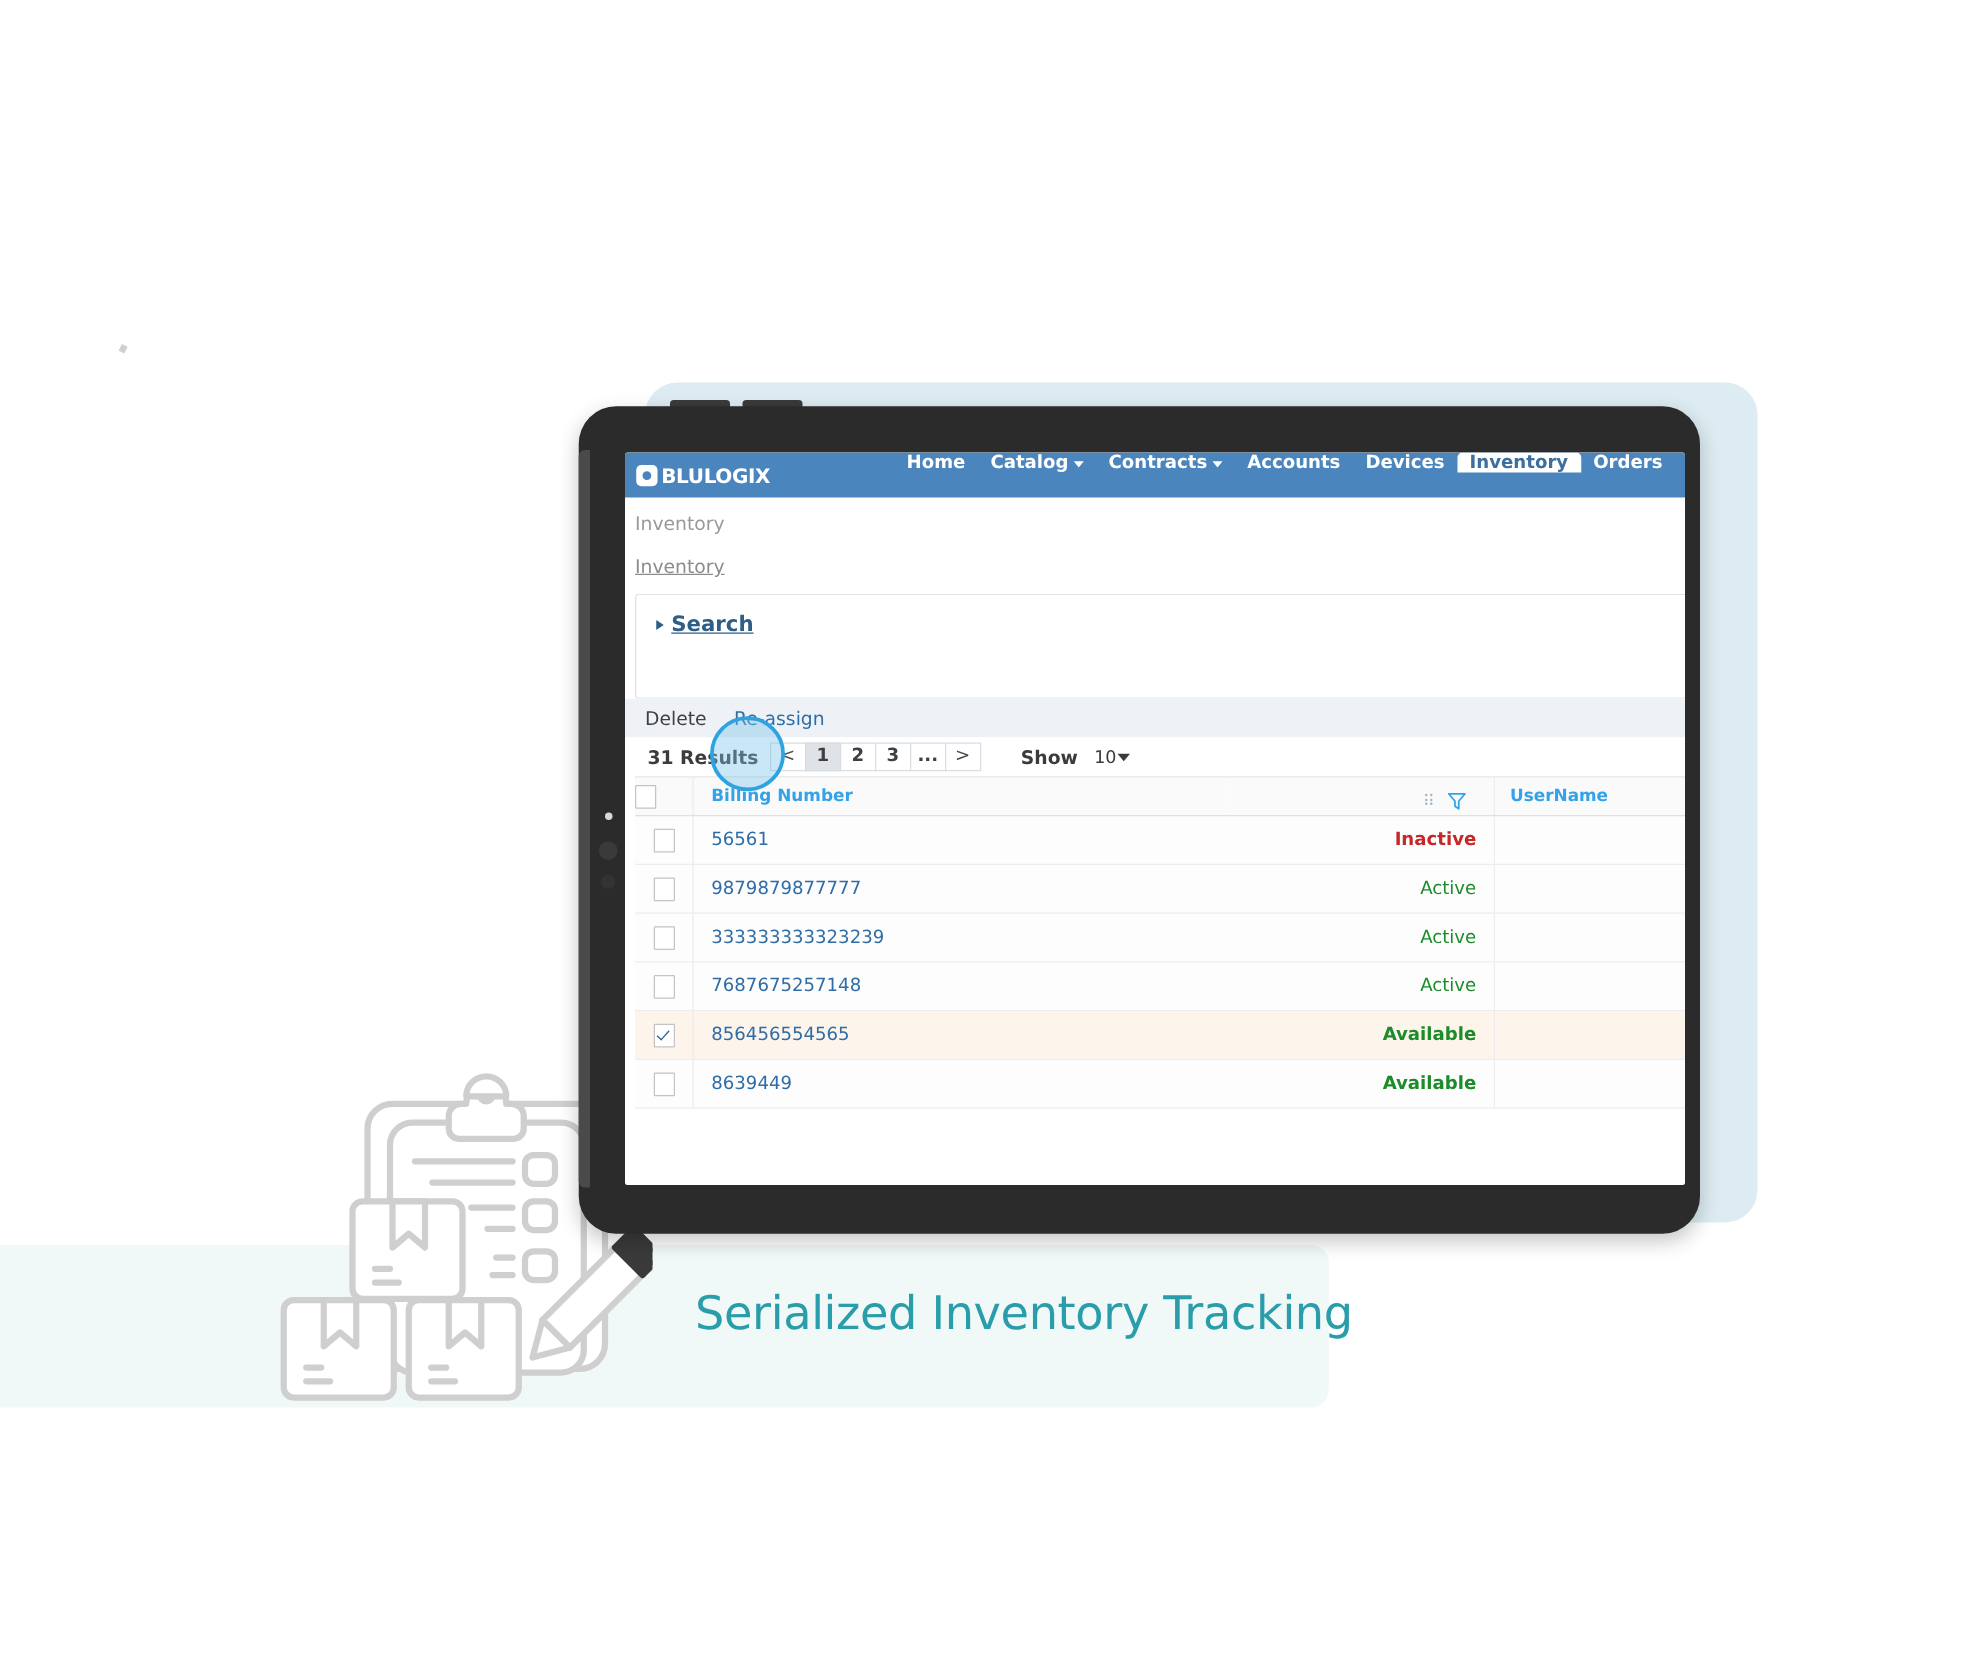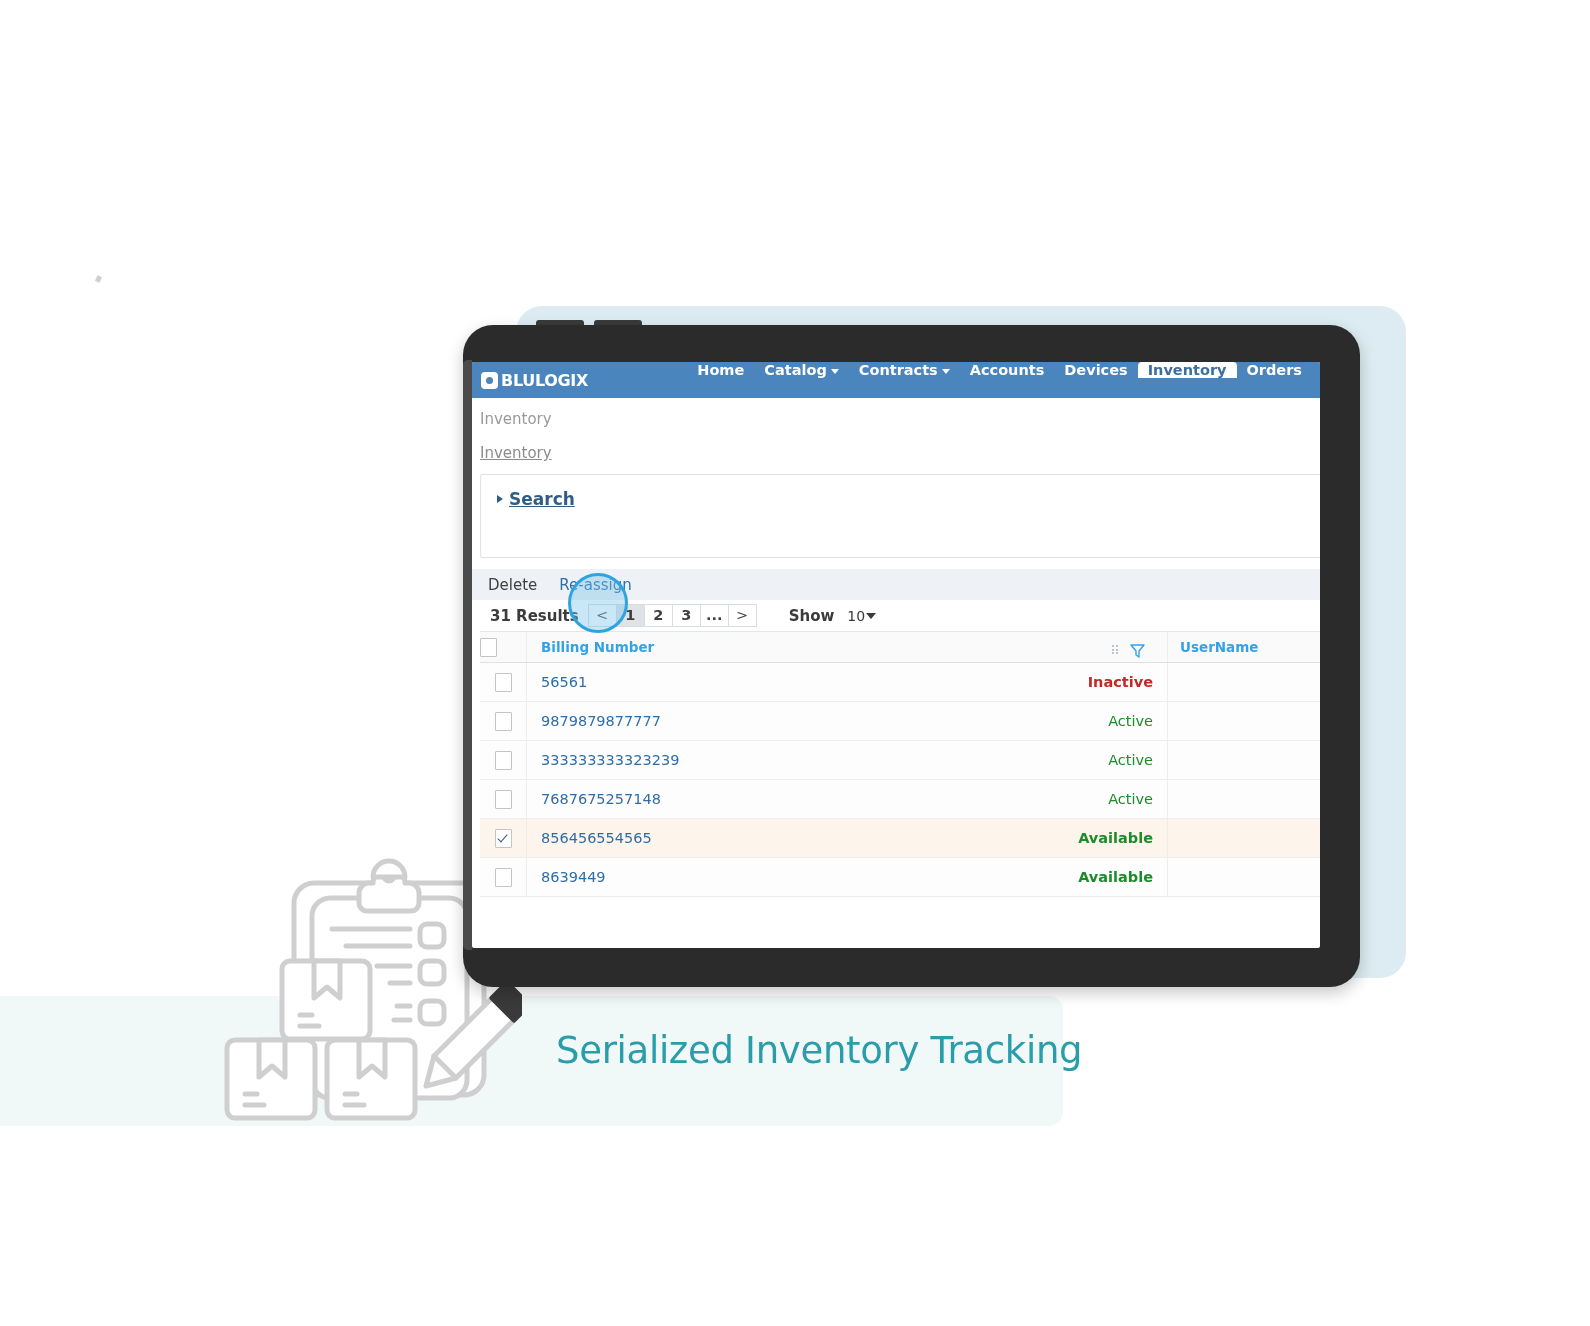"BLULOGIX" .screen { left: 472px -> 500px }
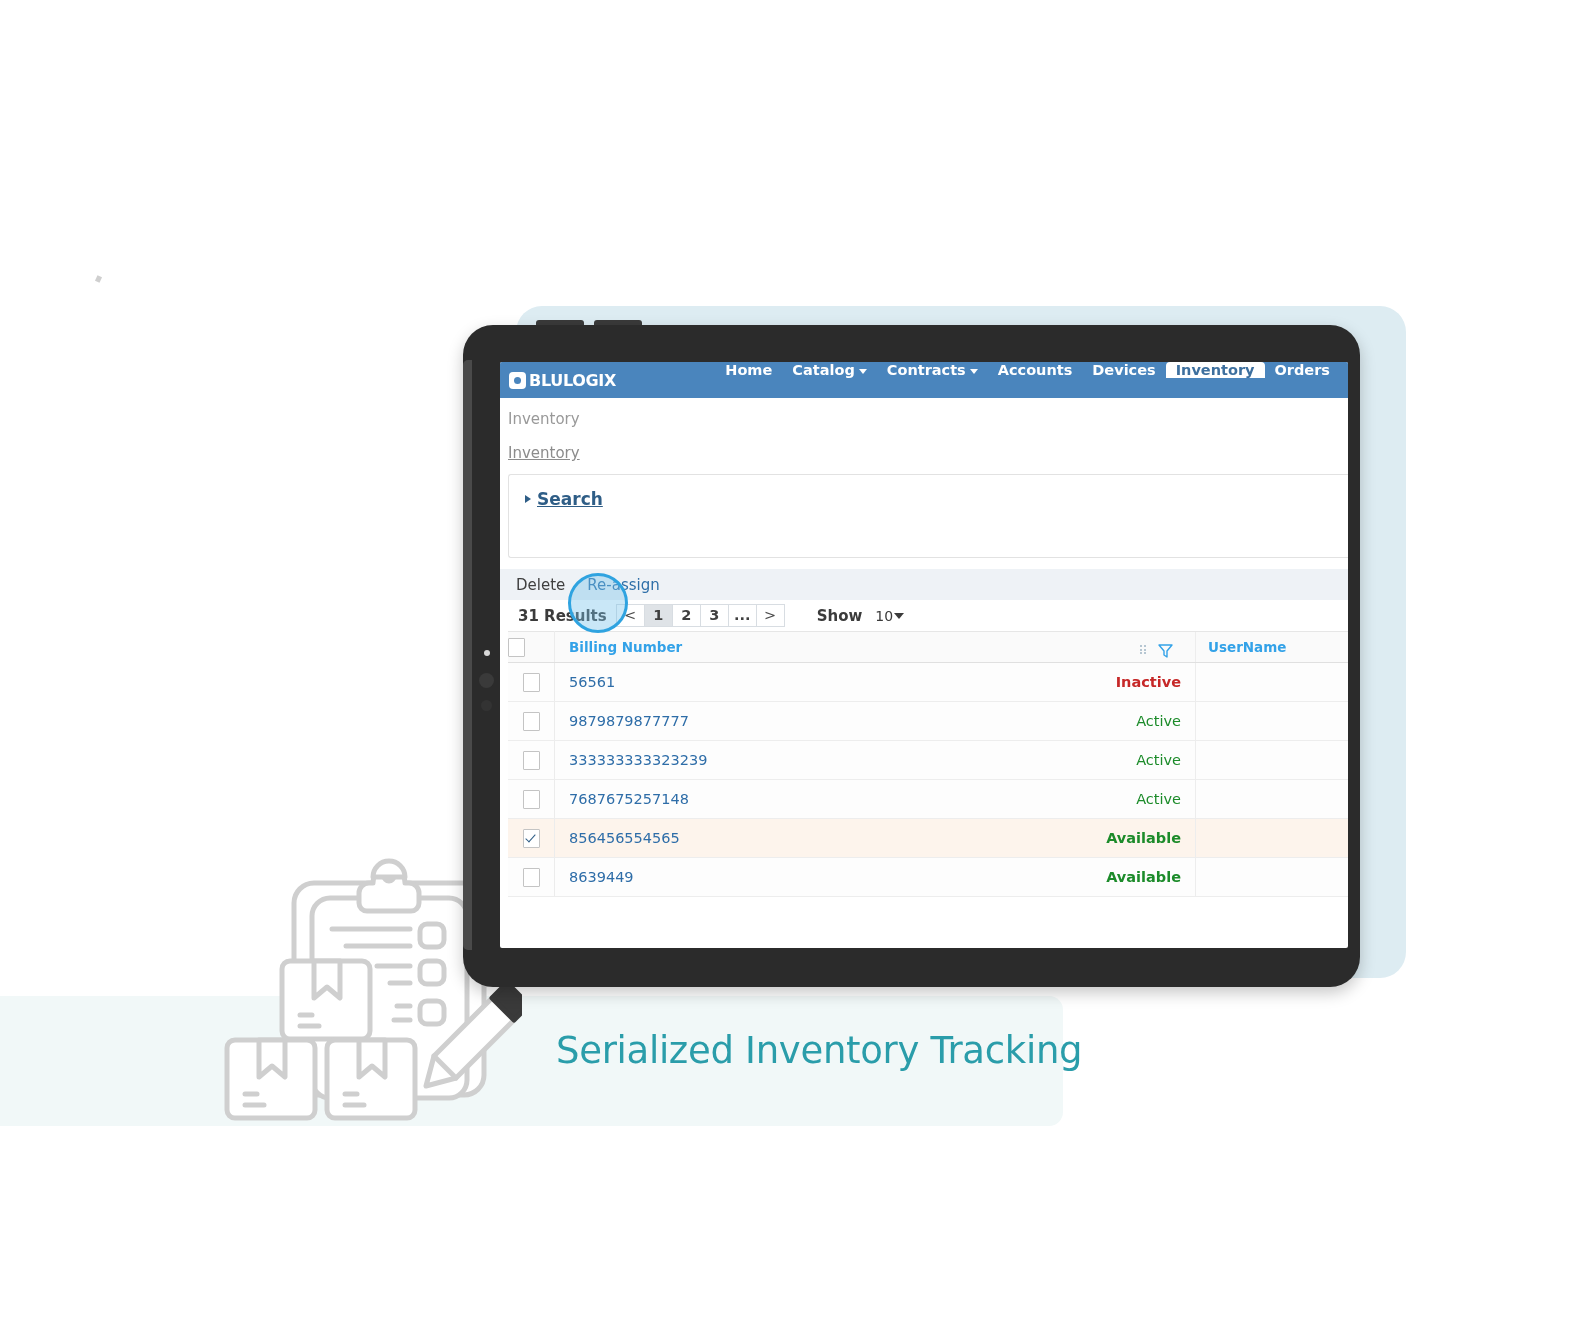"Delete" .actionbar { margin-top: 11px -> none }
